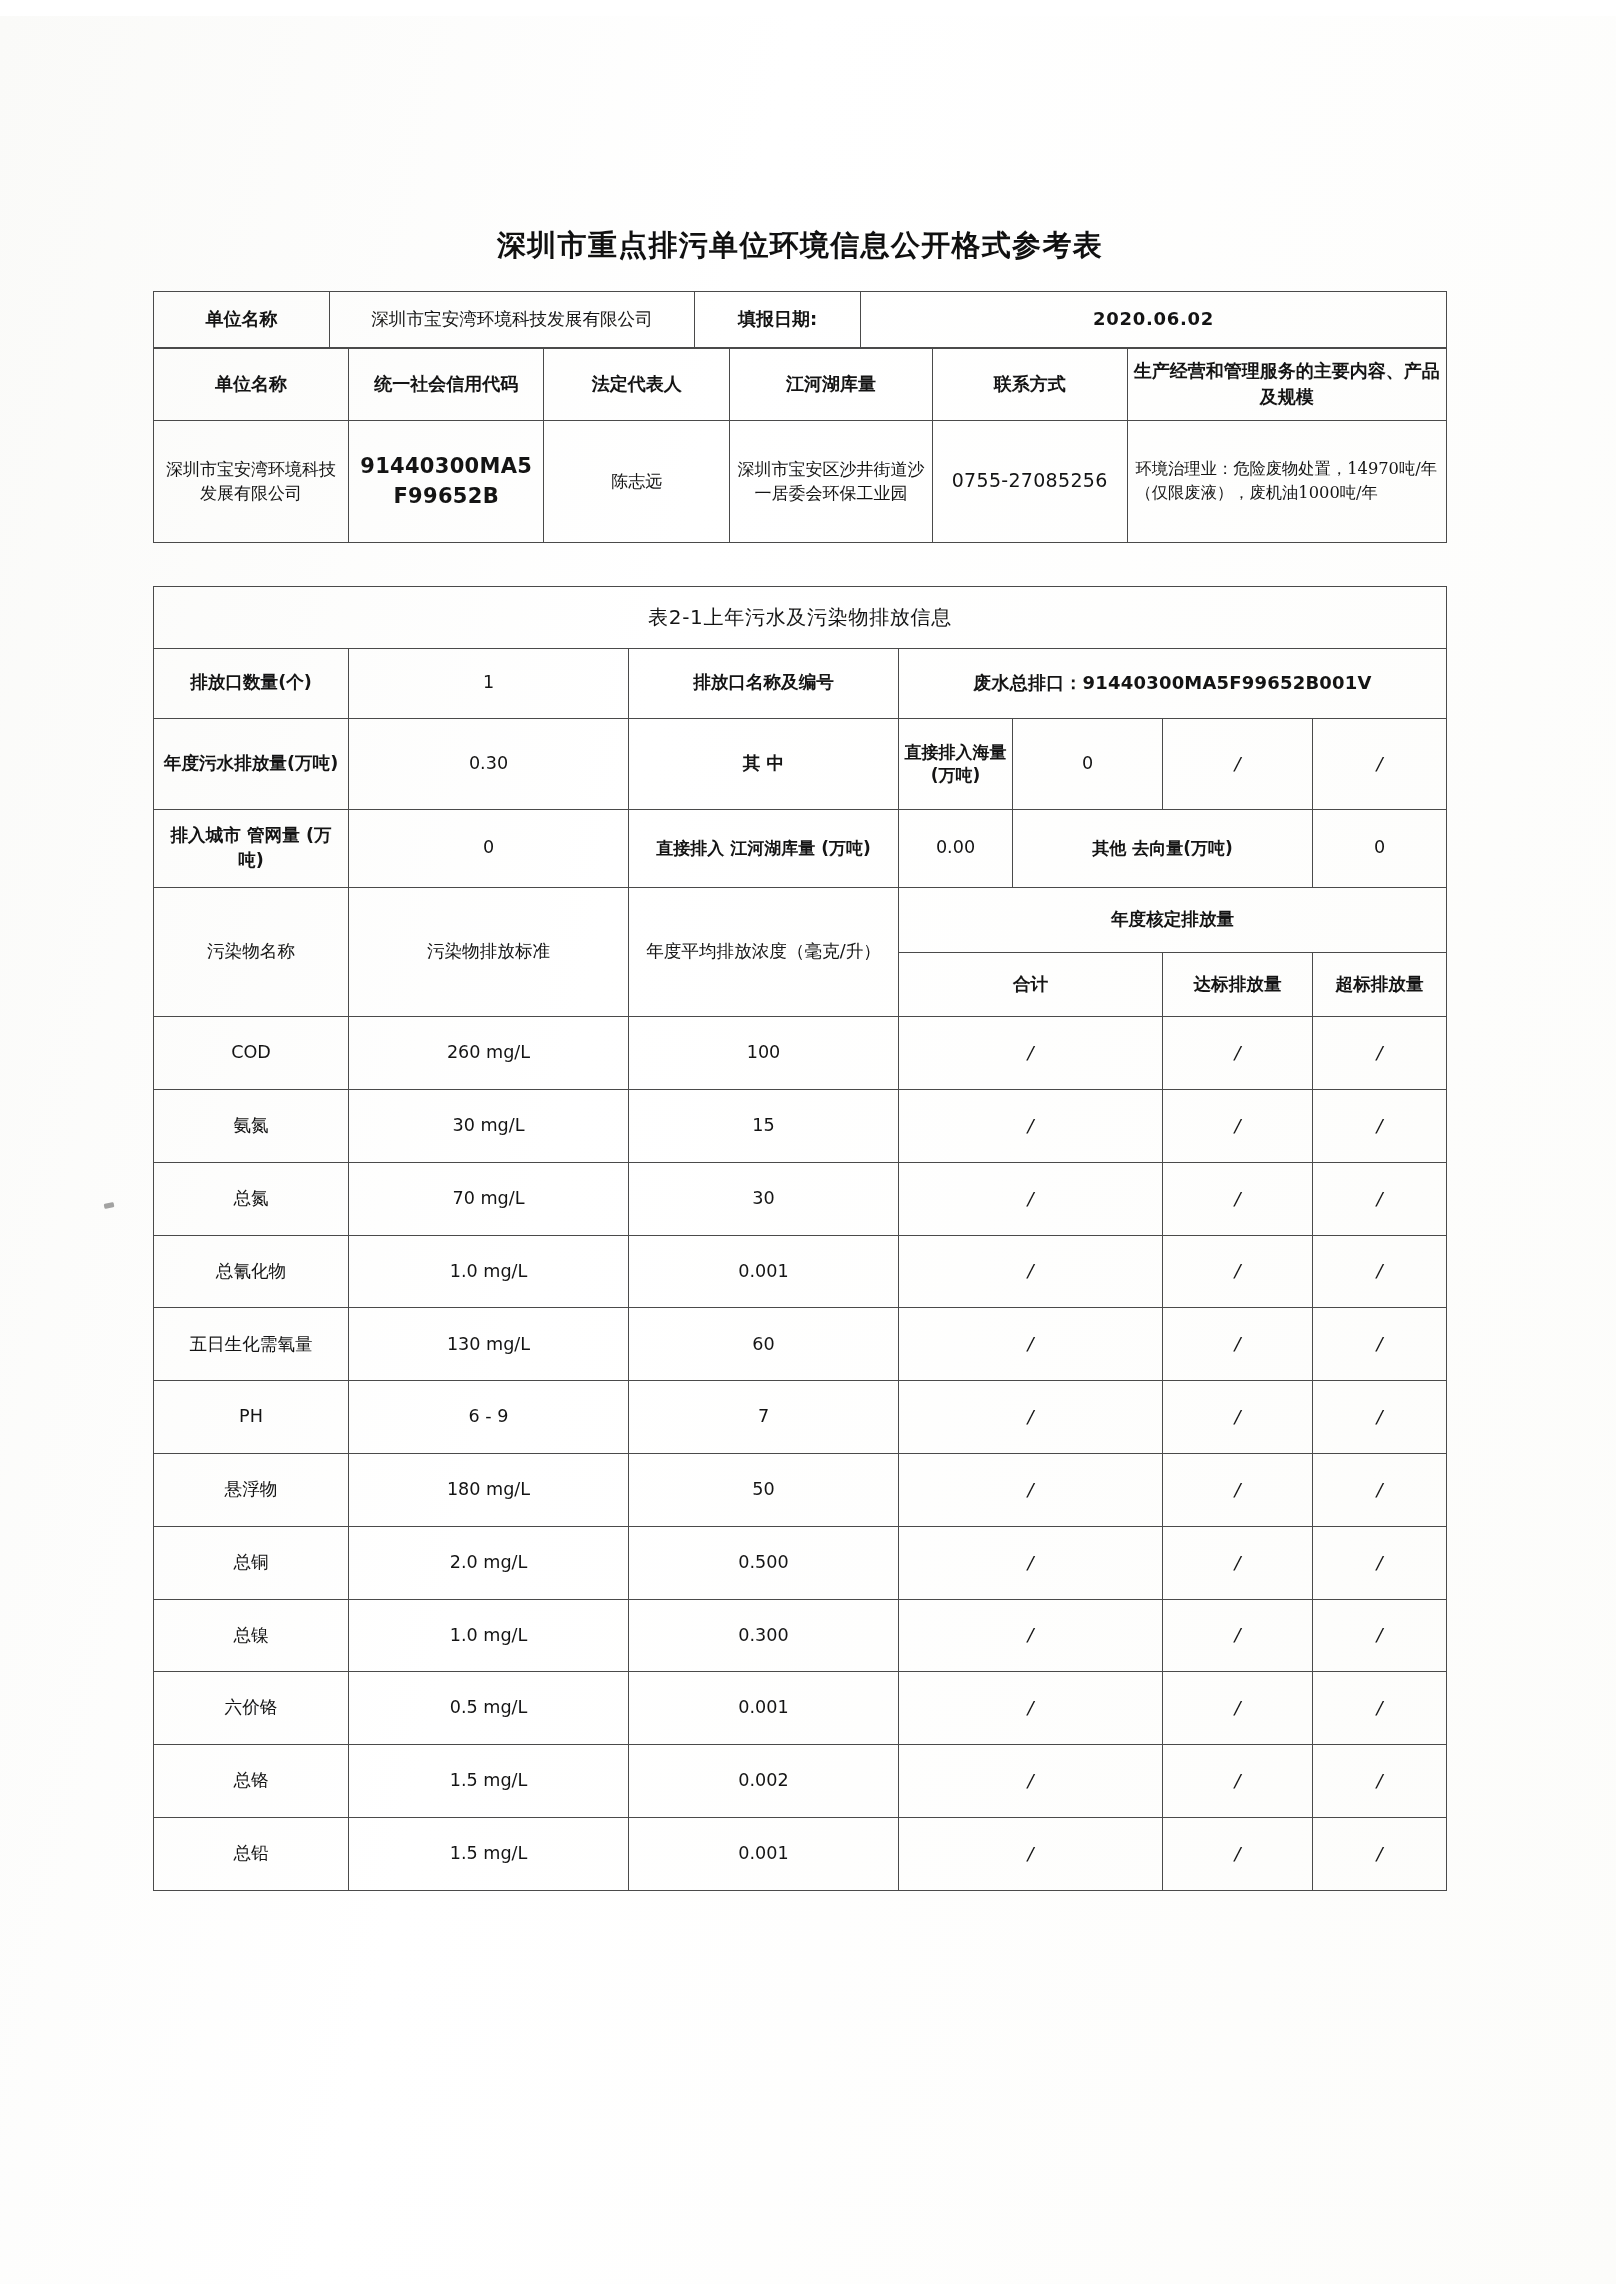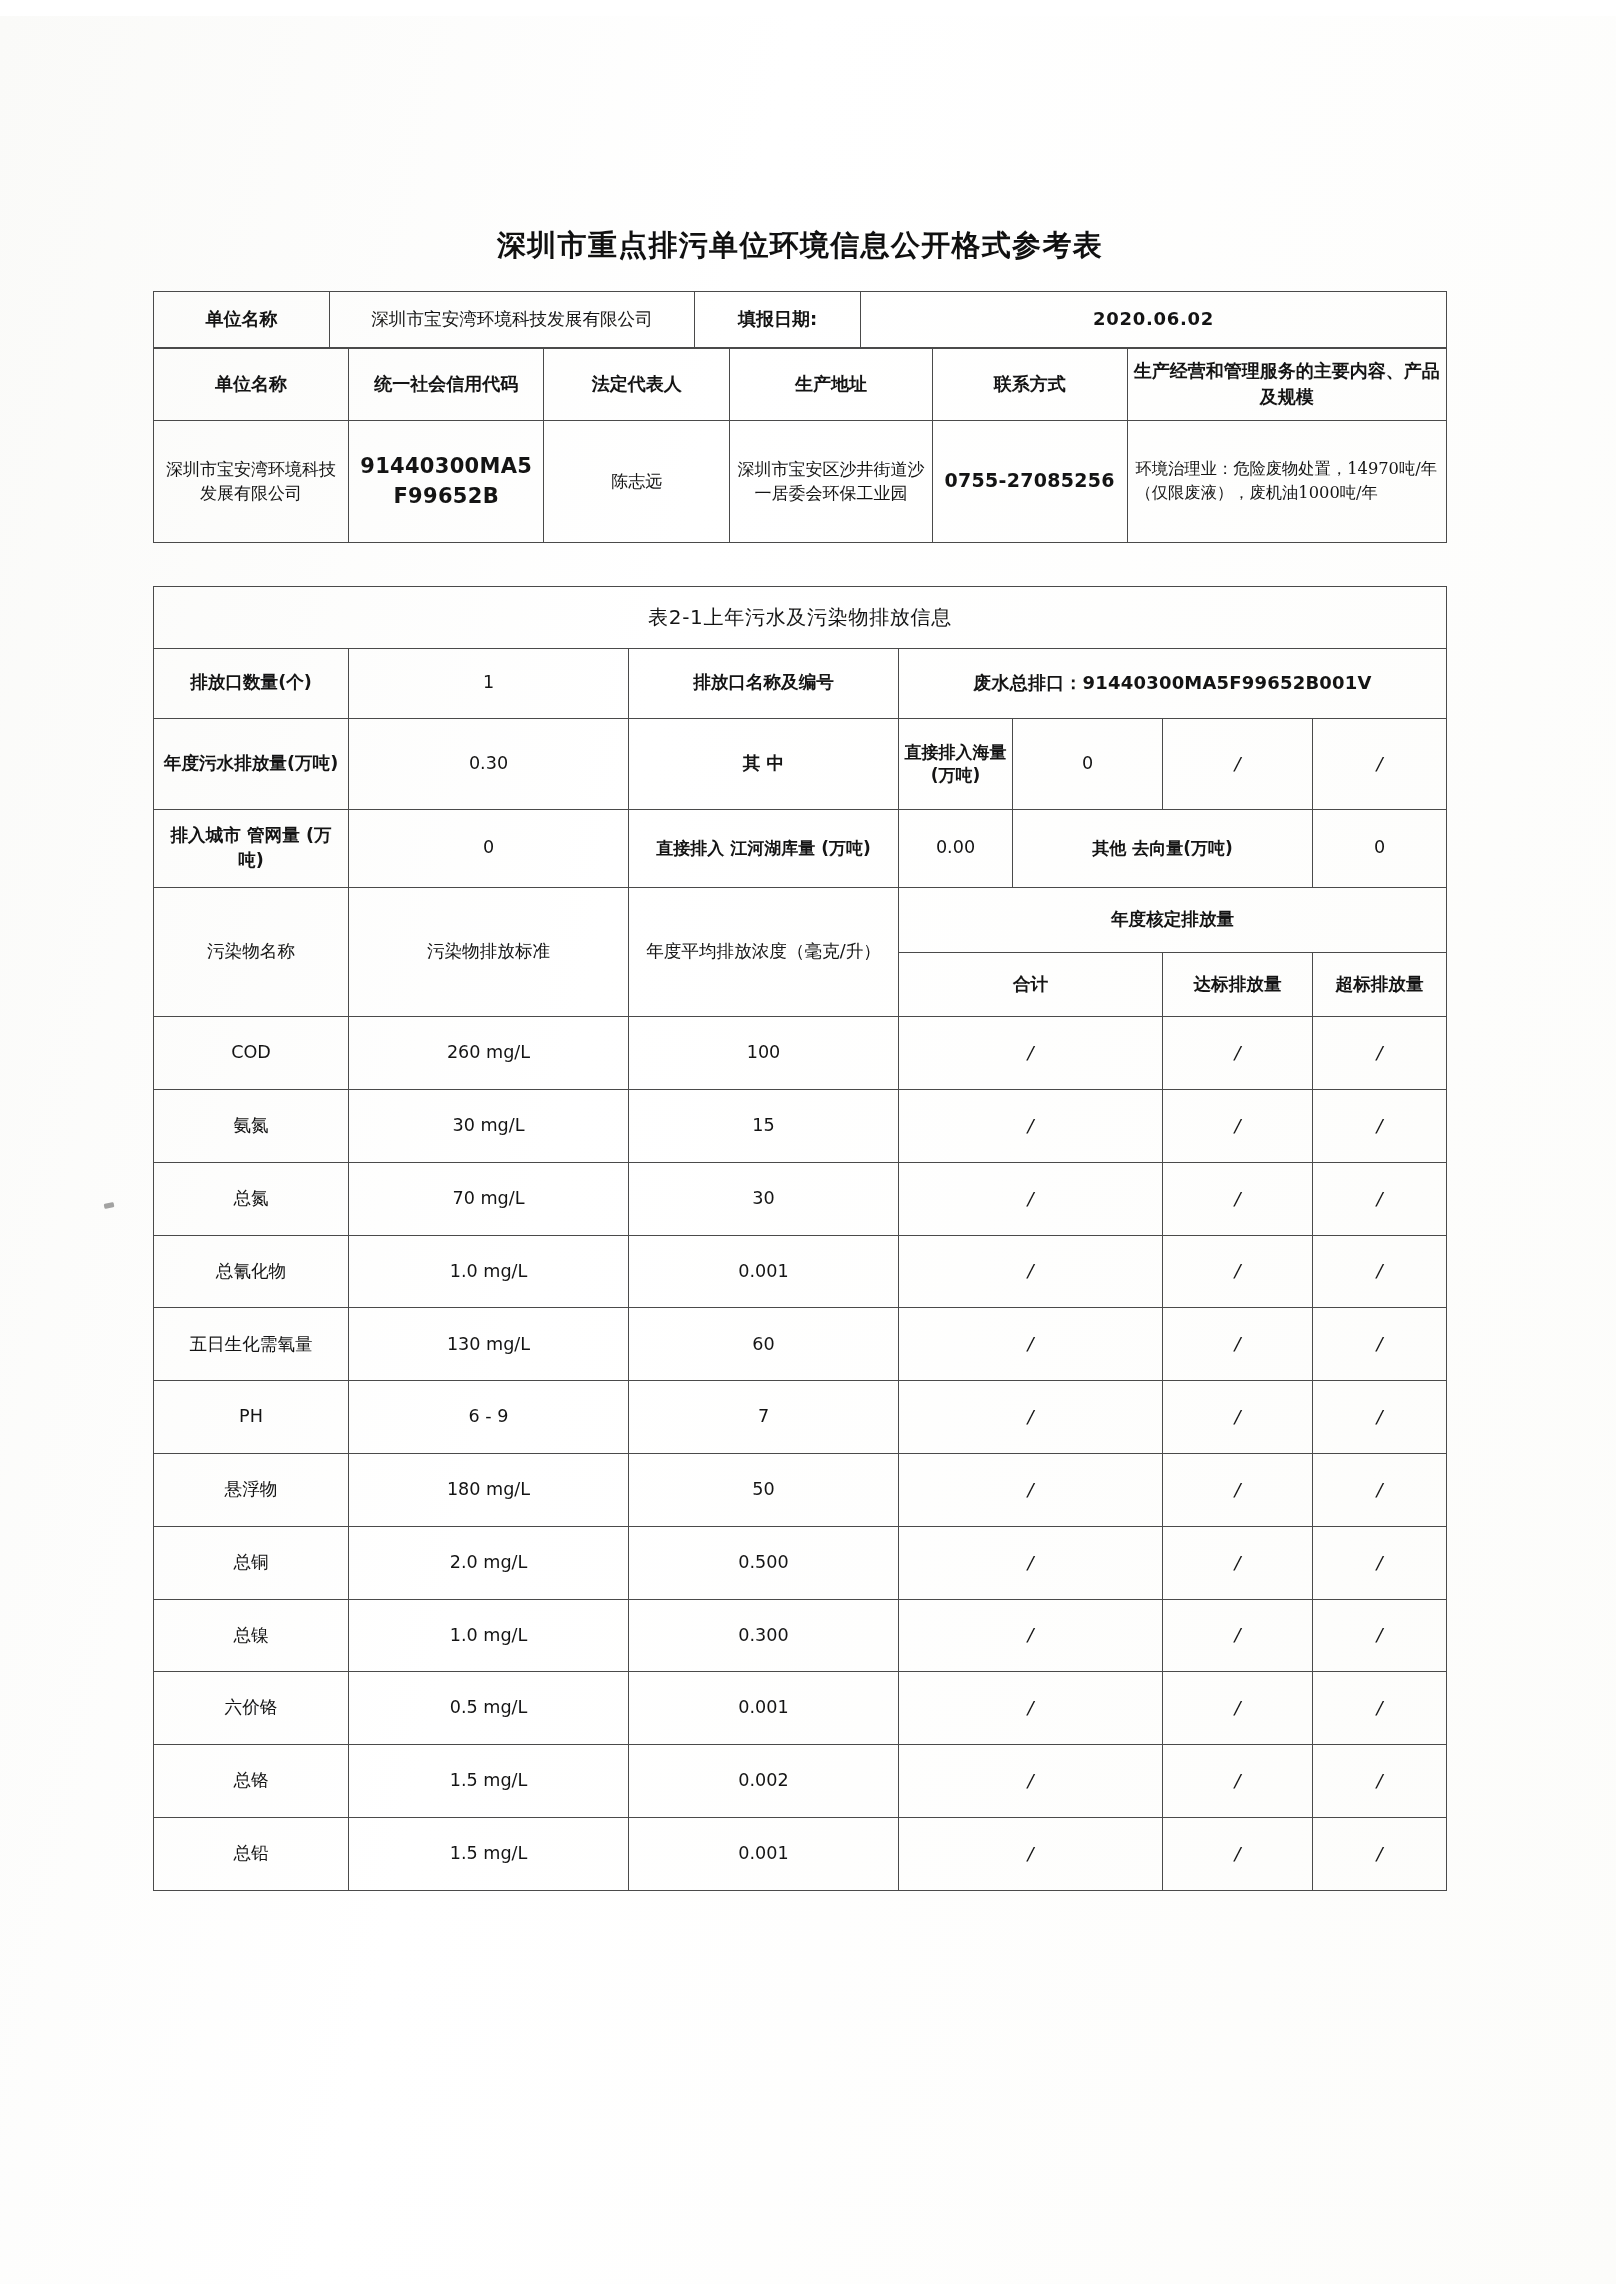"生产地址" td.t-head { text: 生产地址 -> 江河湖库量 }
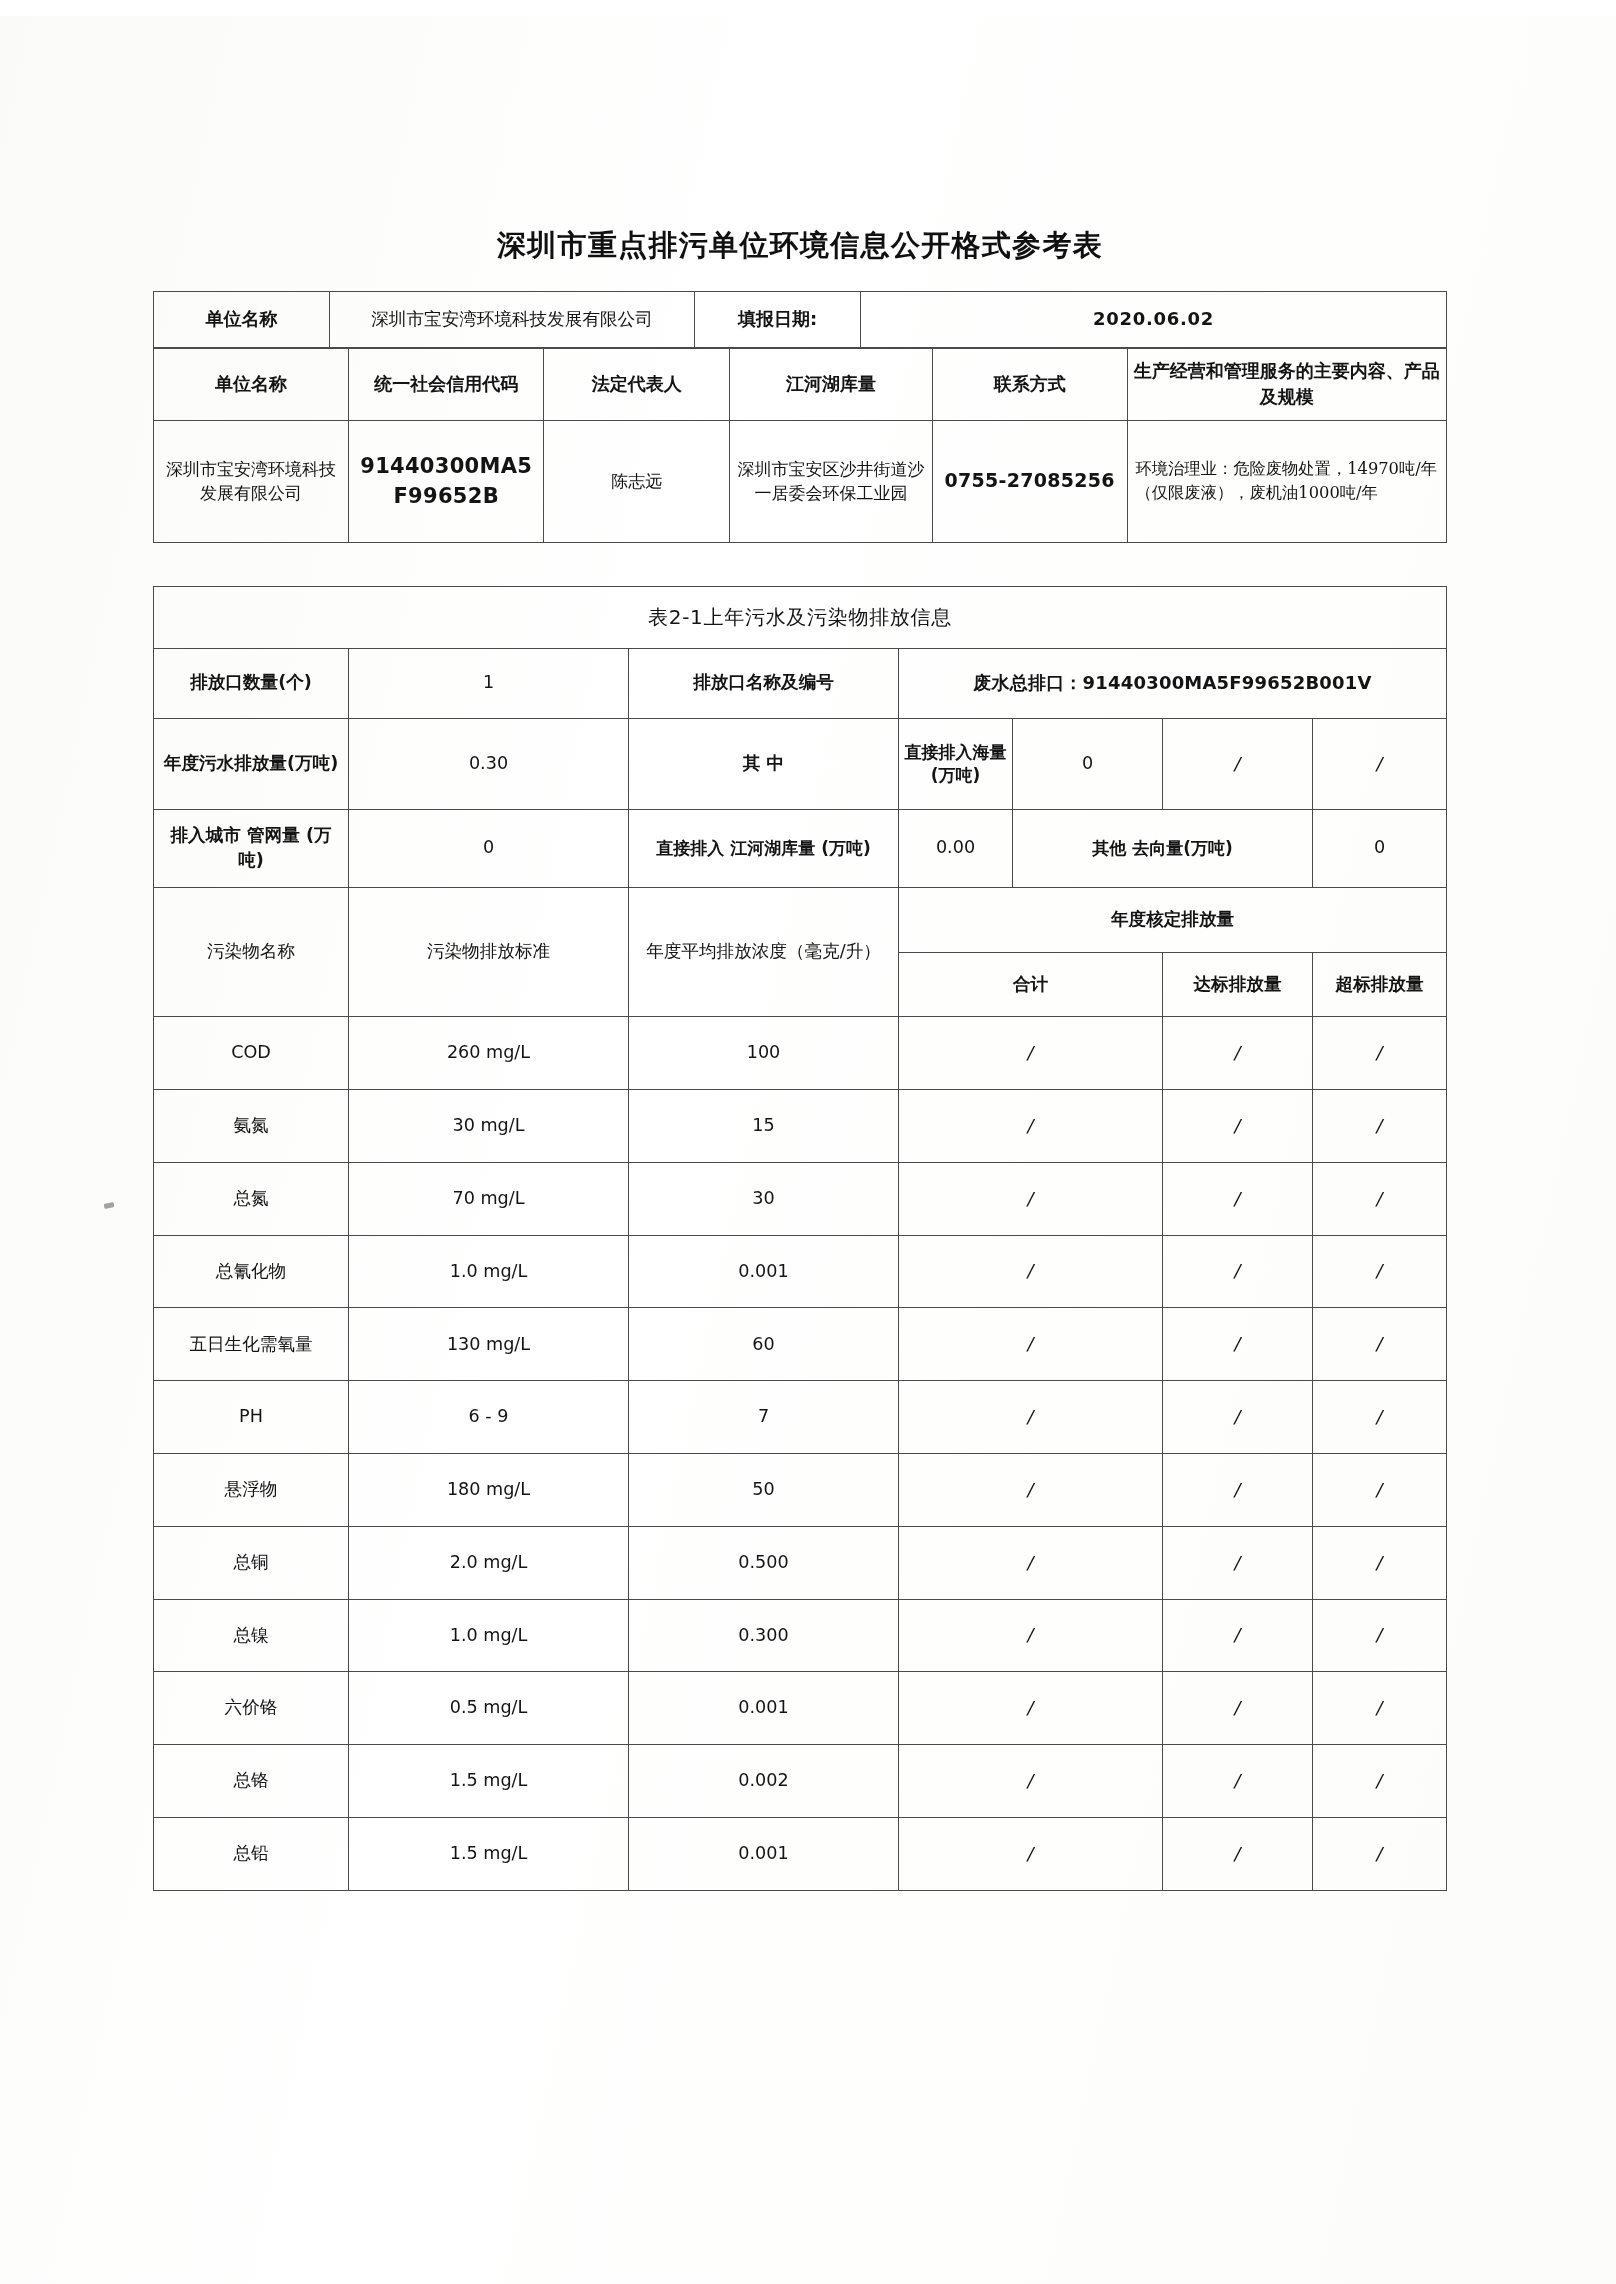"0755-27085256" #table1 .phone { font-weight: bold -> normal }
